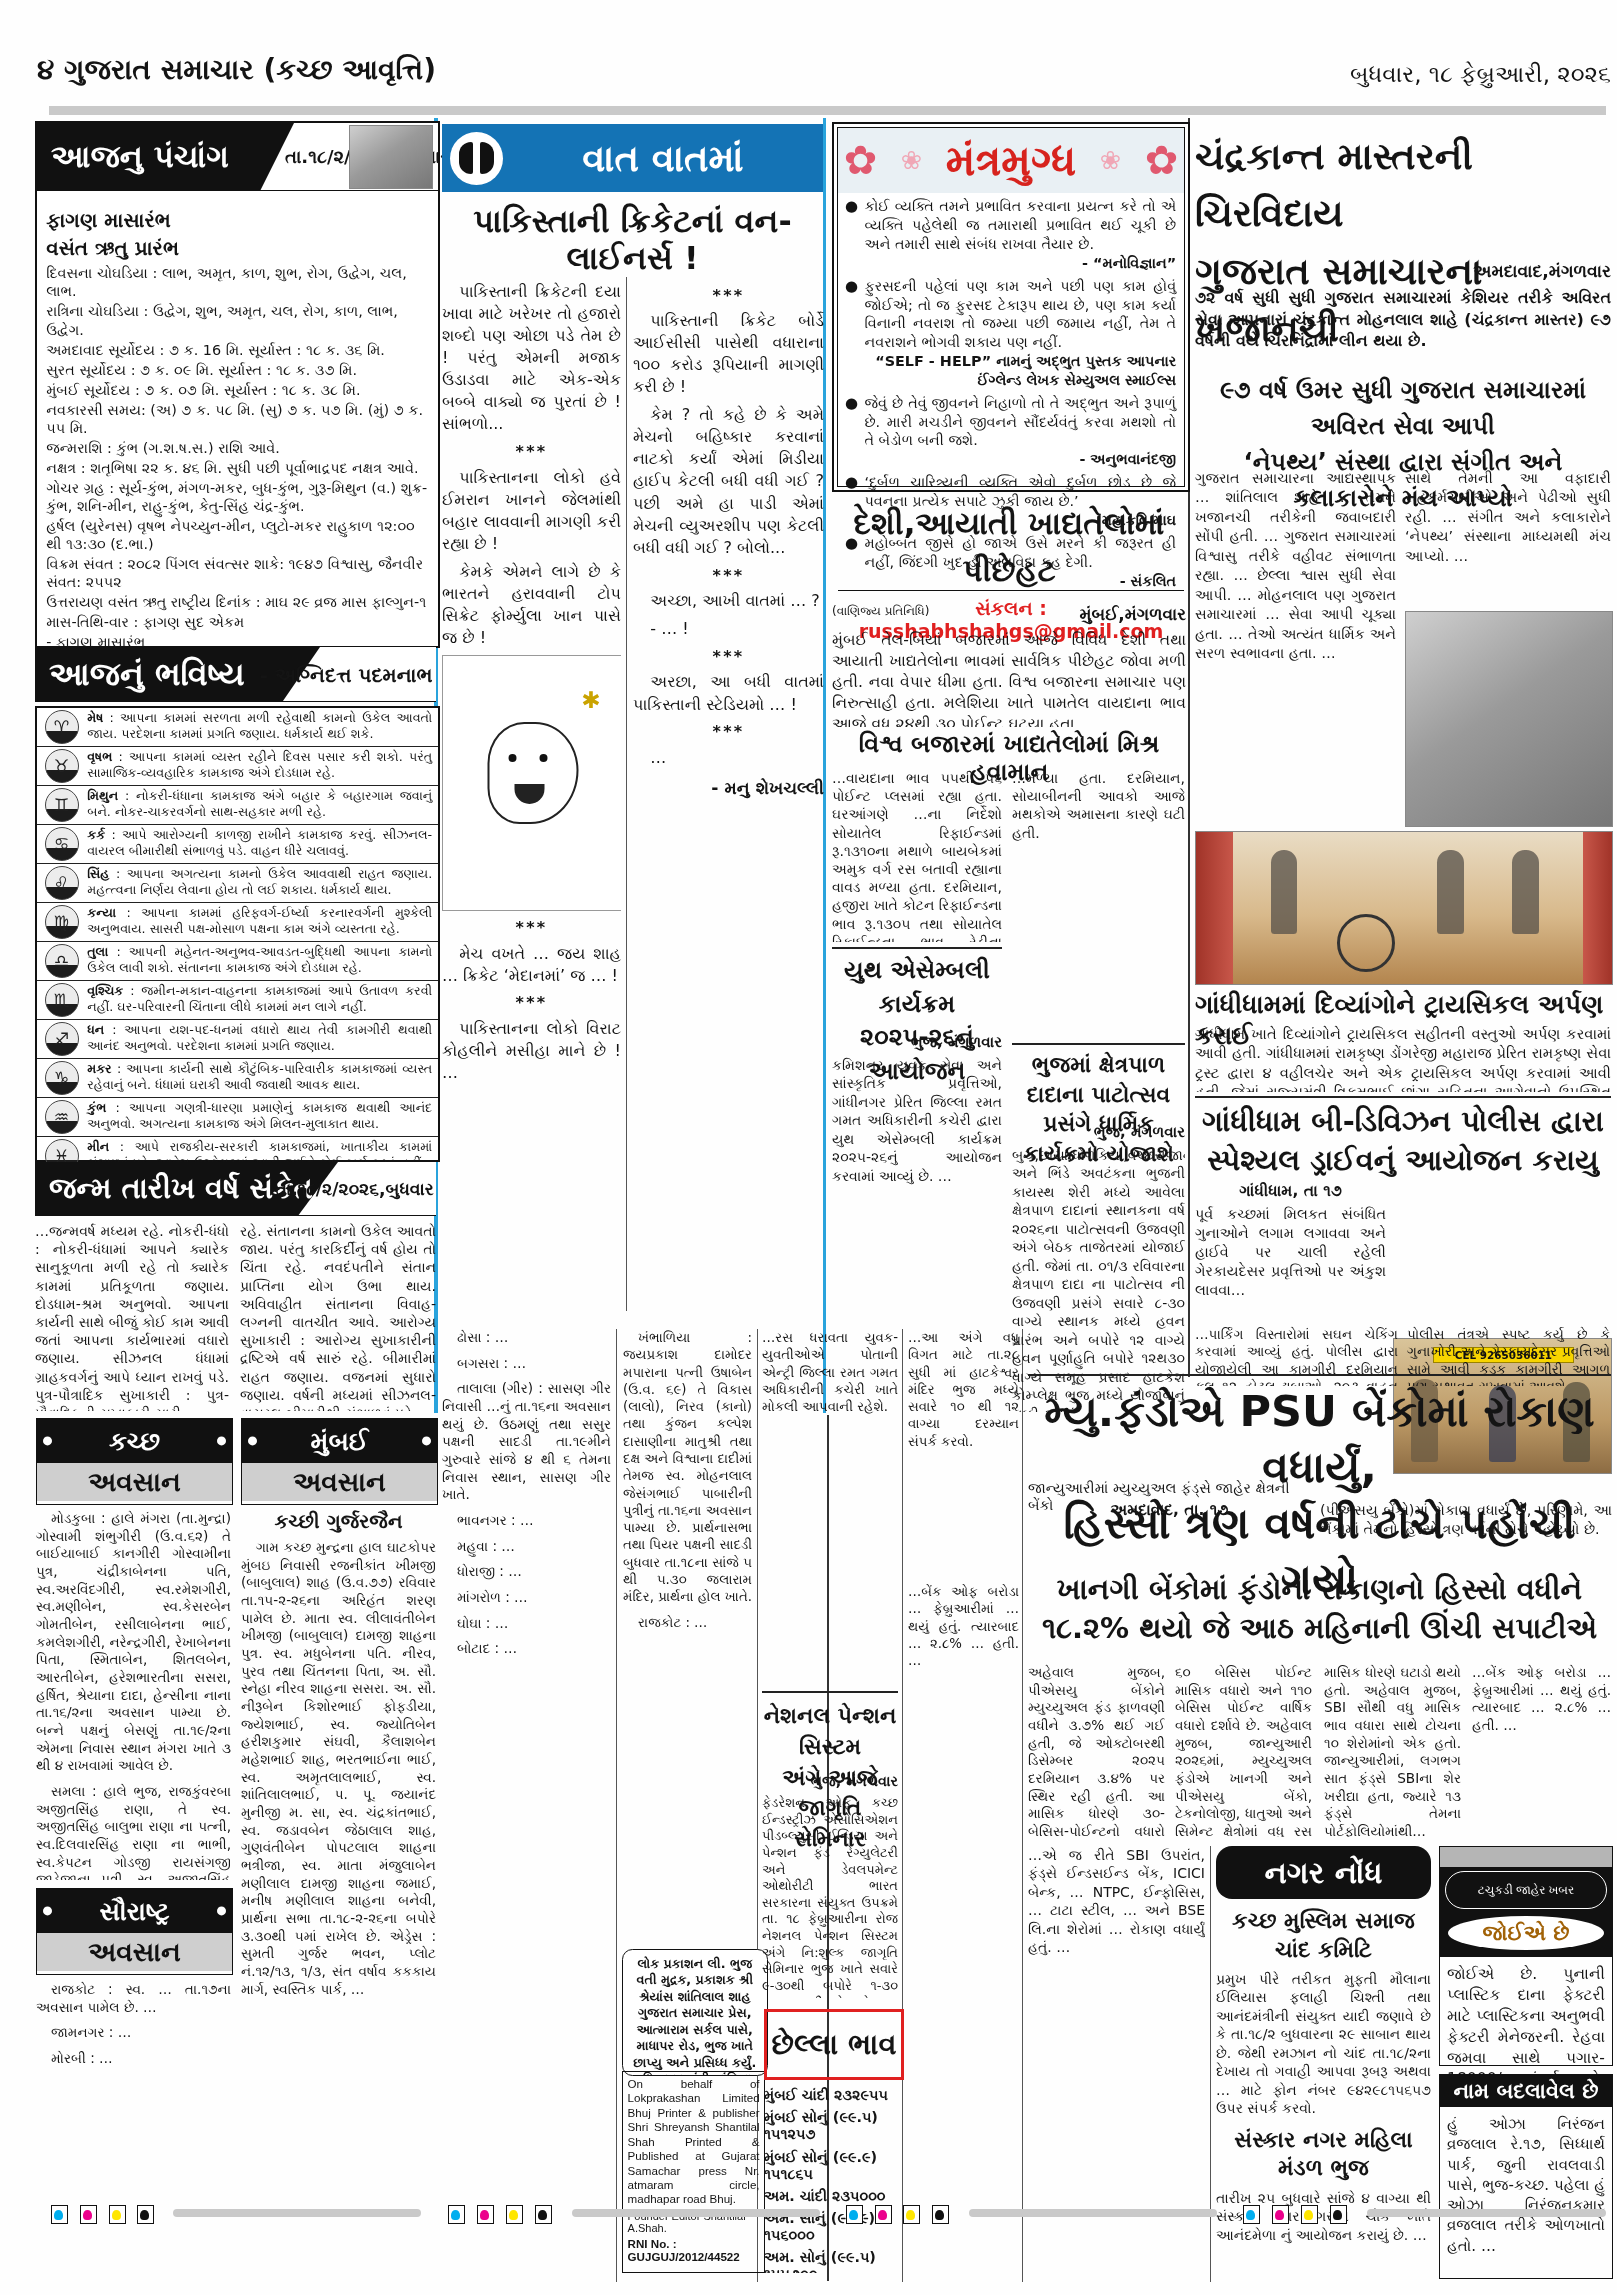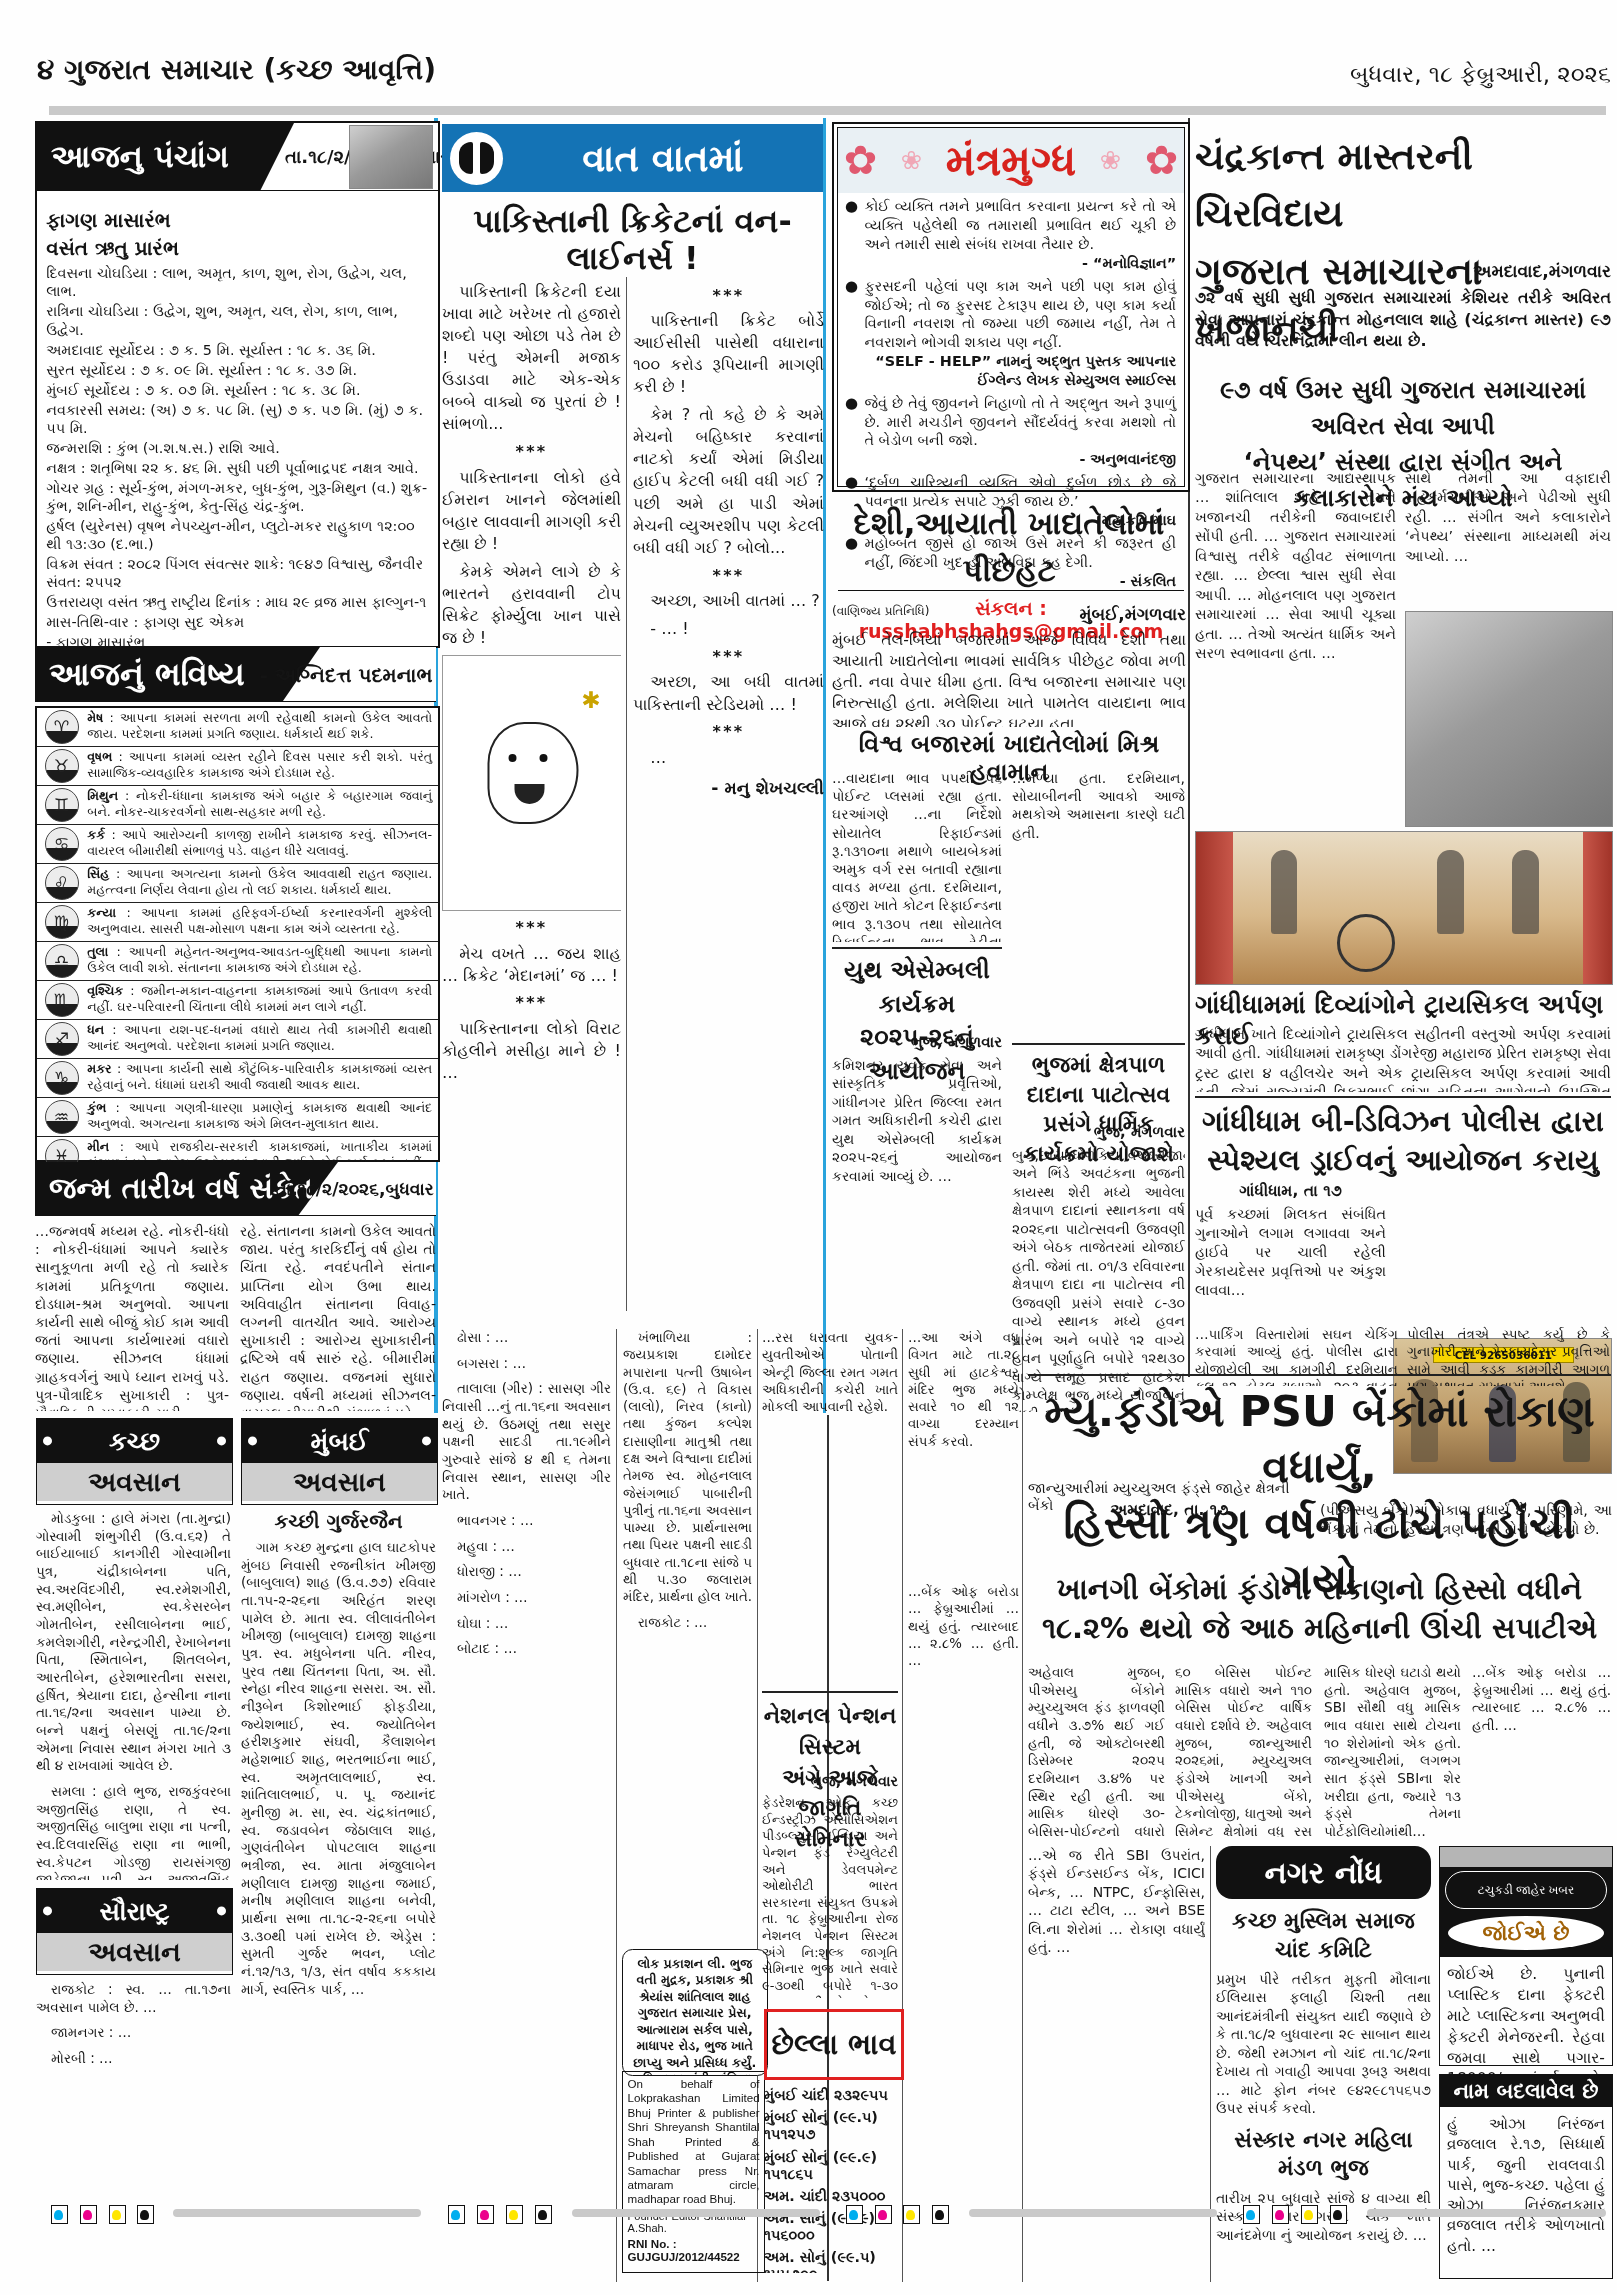"અમદાવાદ સૂર્યોદય : ૭ ક." div.line { text: 5 -> 16 }
